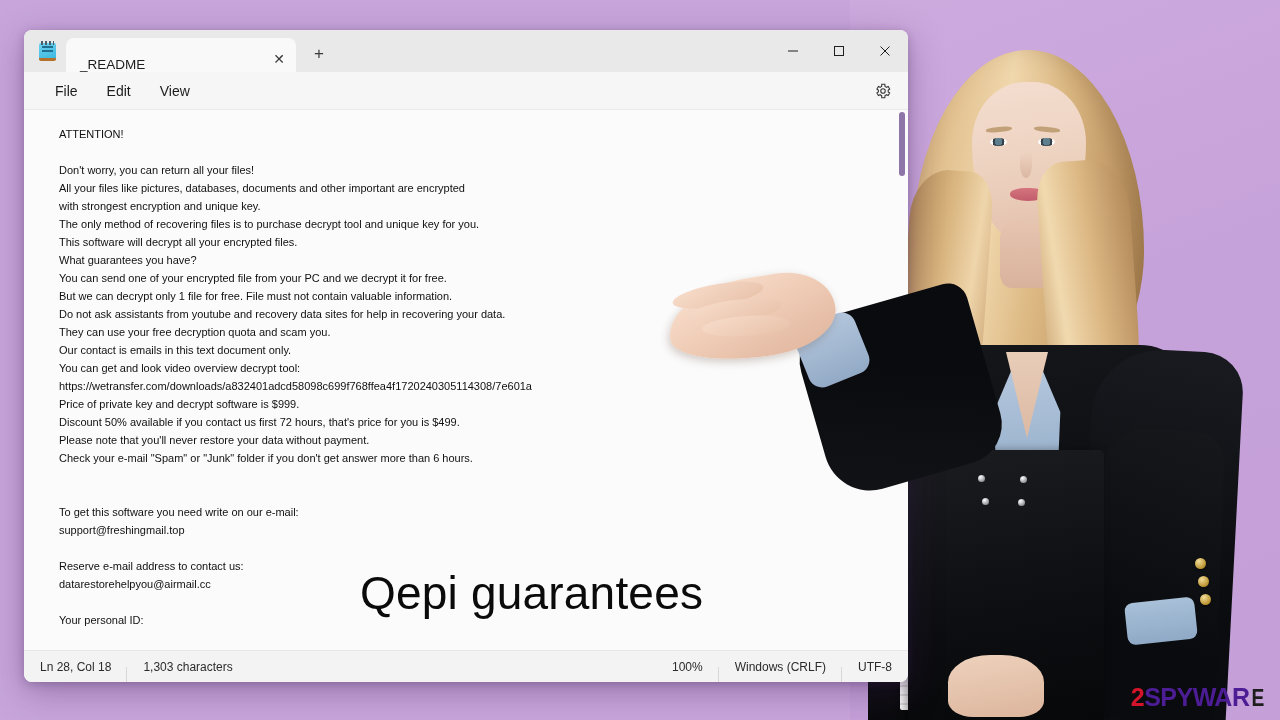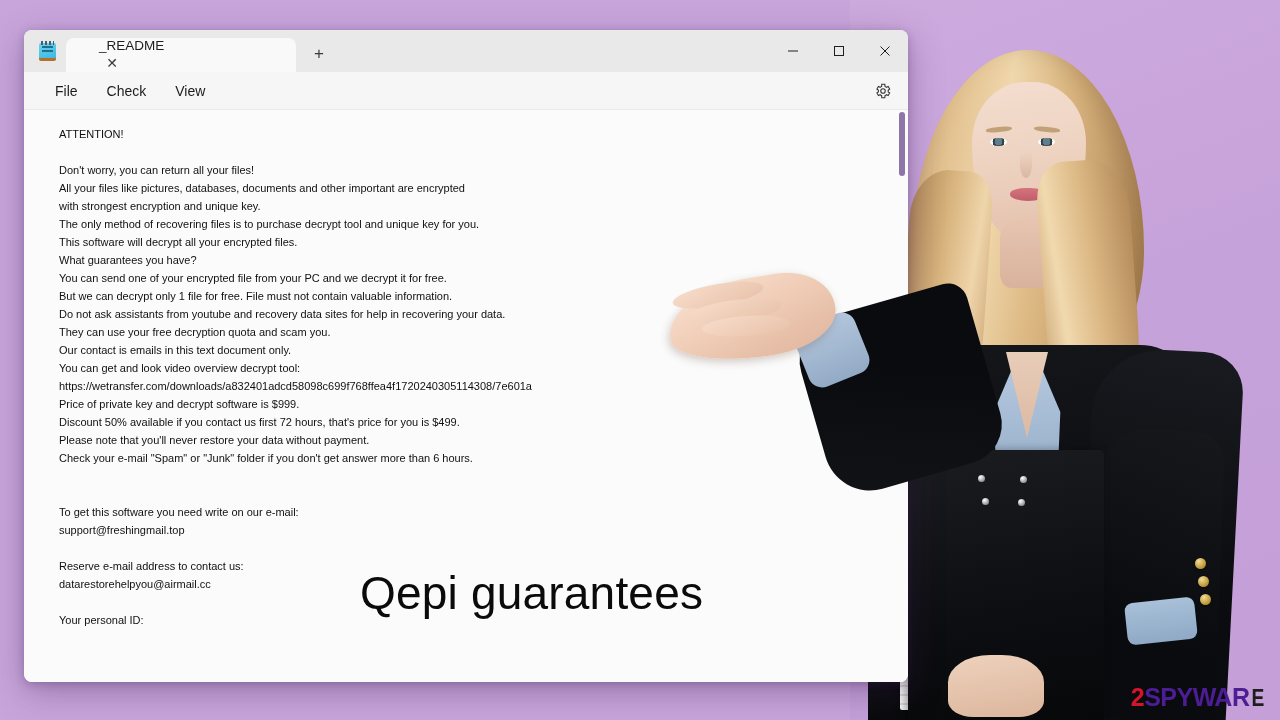"_README" .tab { align-items: flex-start -> flex-end; flex-direction: column -> none; padding: 0 4px 0 33px -> 0 4px 0 14px }
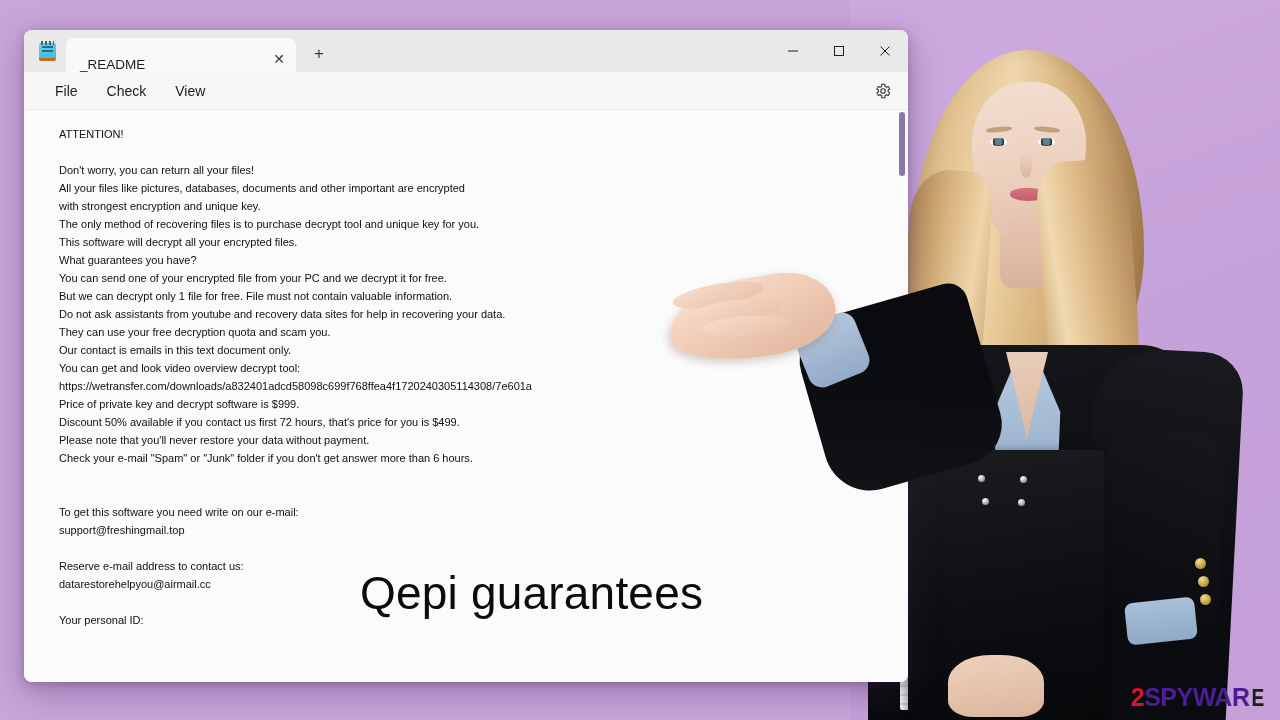"Check" div.menu-item { text: Check -> Edit }
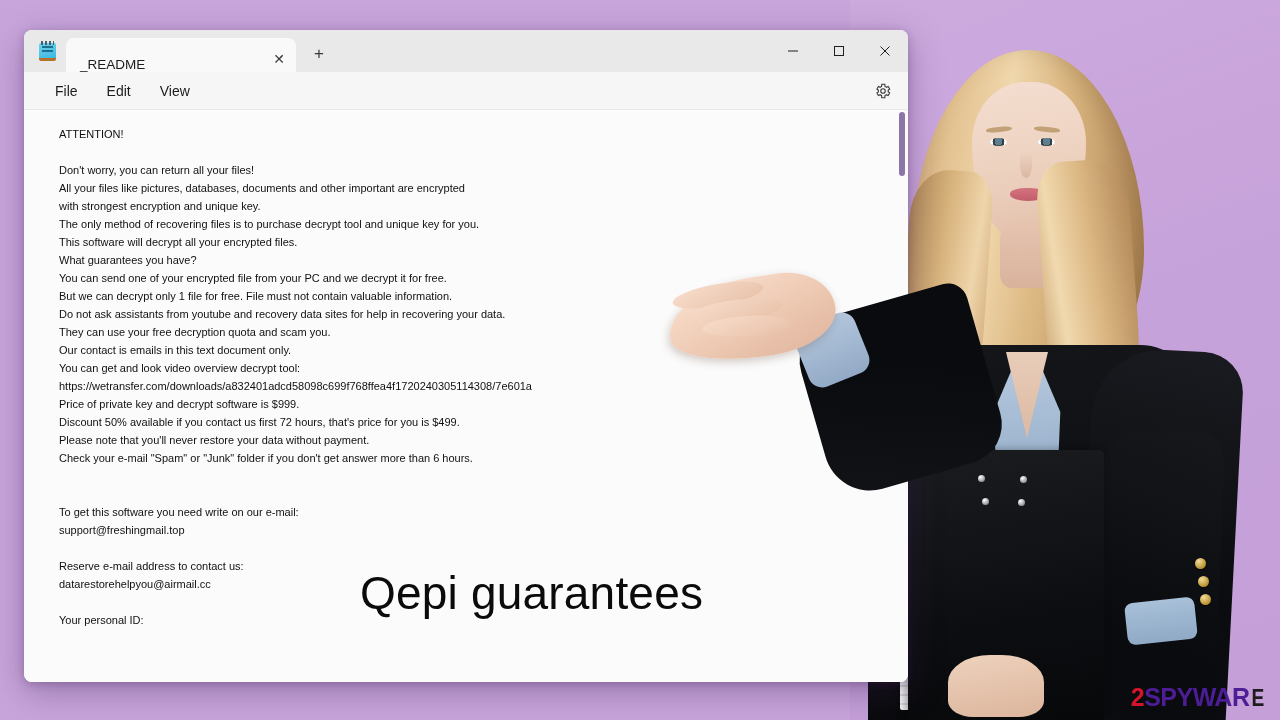"Ln 28, Col 18" div.statusbar { html: none -> <div> <div>Ln 28, Col 18</div> <div>1,303 characters</div> <div></div> <div>100%</div> <div>Windows (CRLF)</div> <div>UTF-8</div> </div> }
